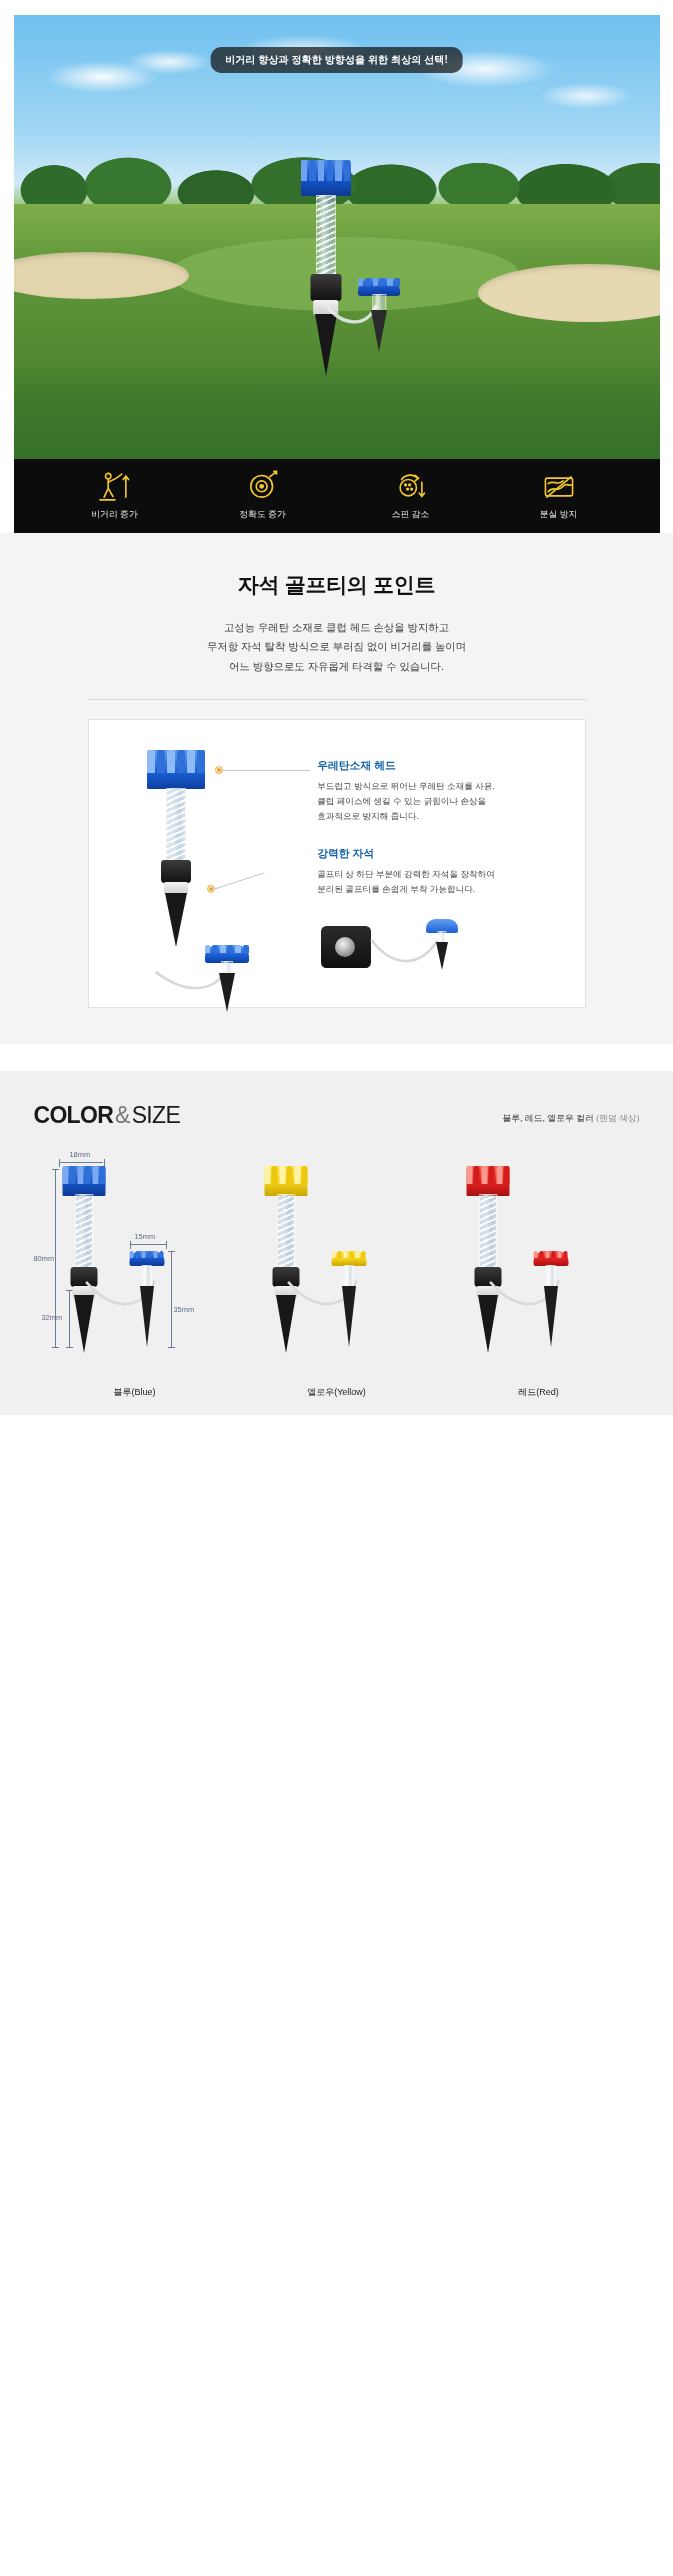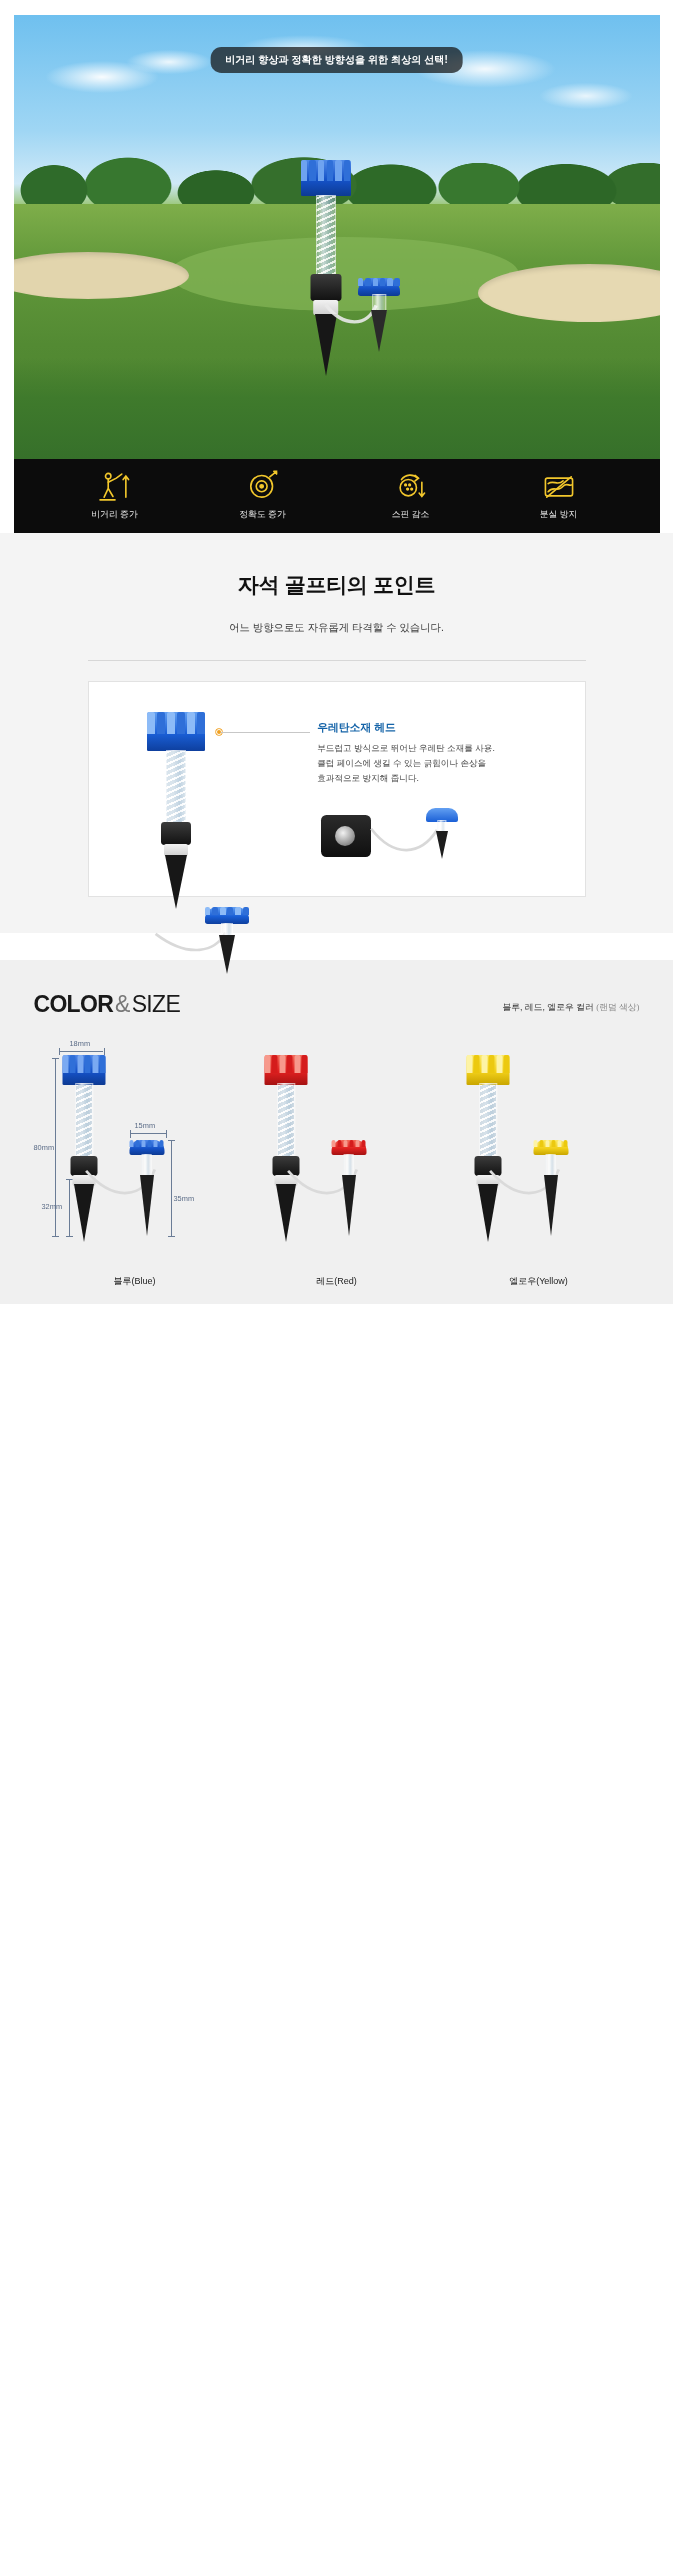"고성능 우레탄 소재로 클럽 헤드" div { html: none -> <div>고성능 우레탄 소재로 클럽 헤드 손상을 방지하고</div> }
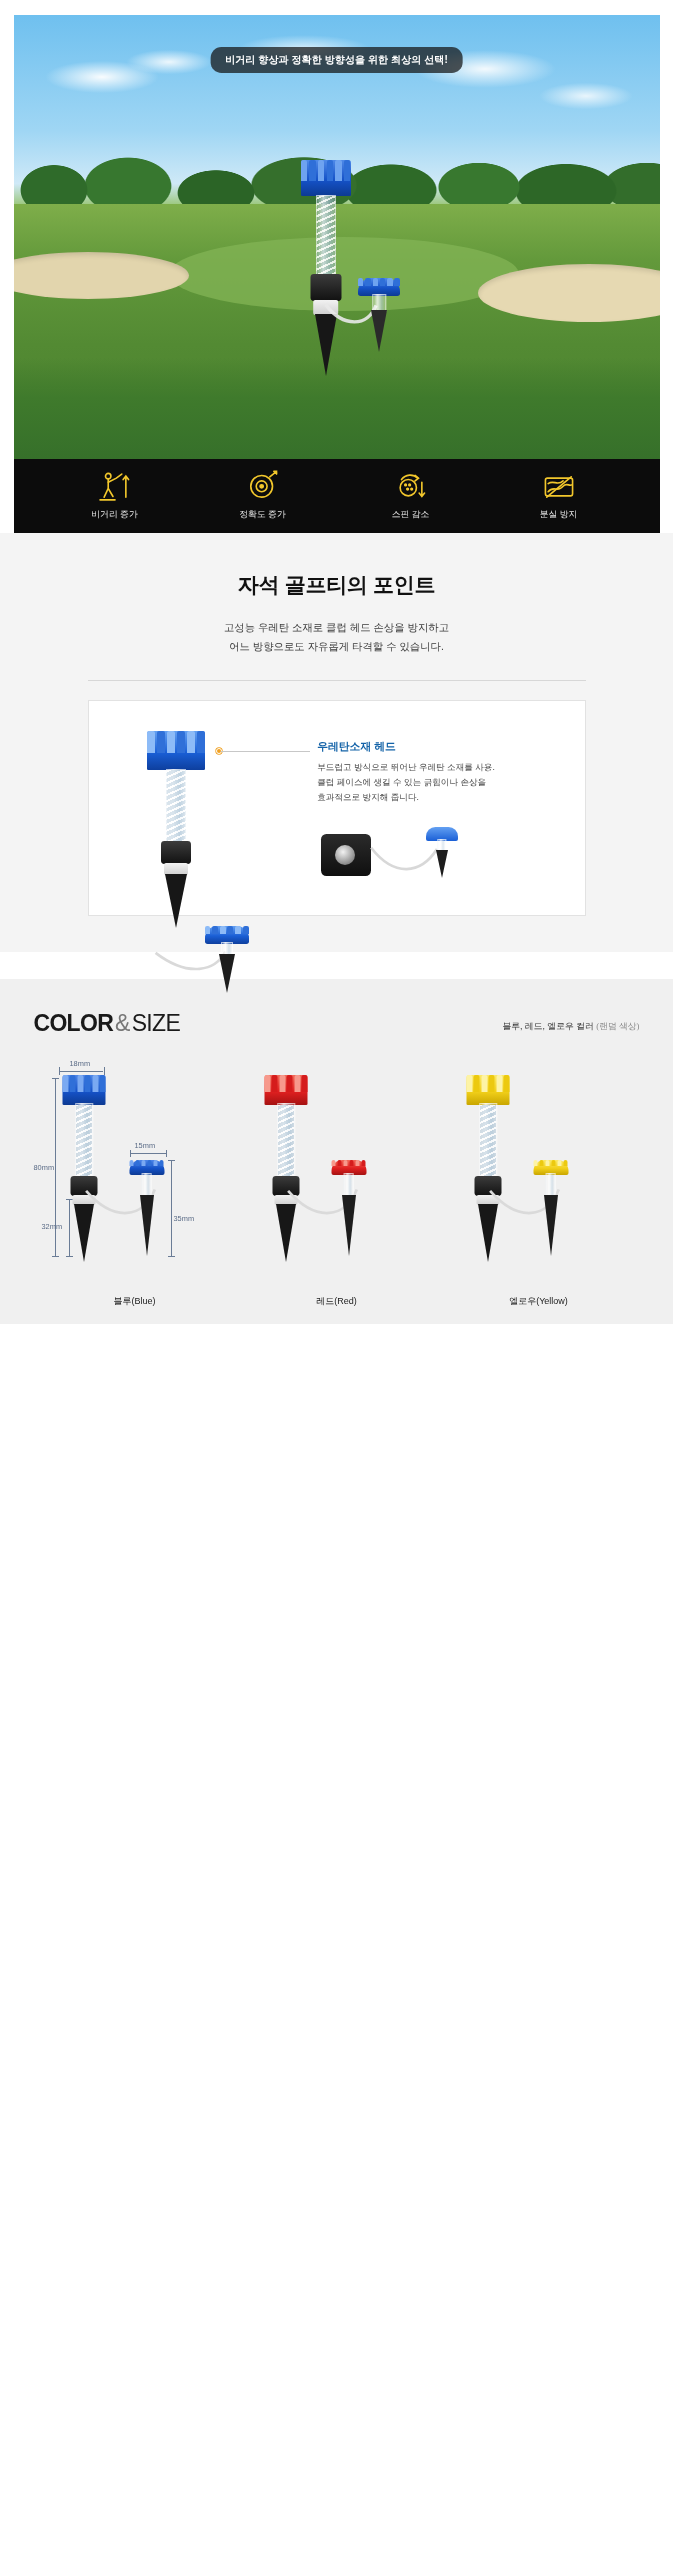"무저항 자석 탈착 방식으로 부러짐" div { html: none -> <div>무저항 자석 탈착 방식으로 부러짐 없이 비거리를 높이며</div> }
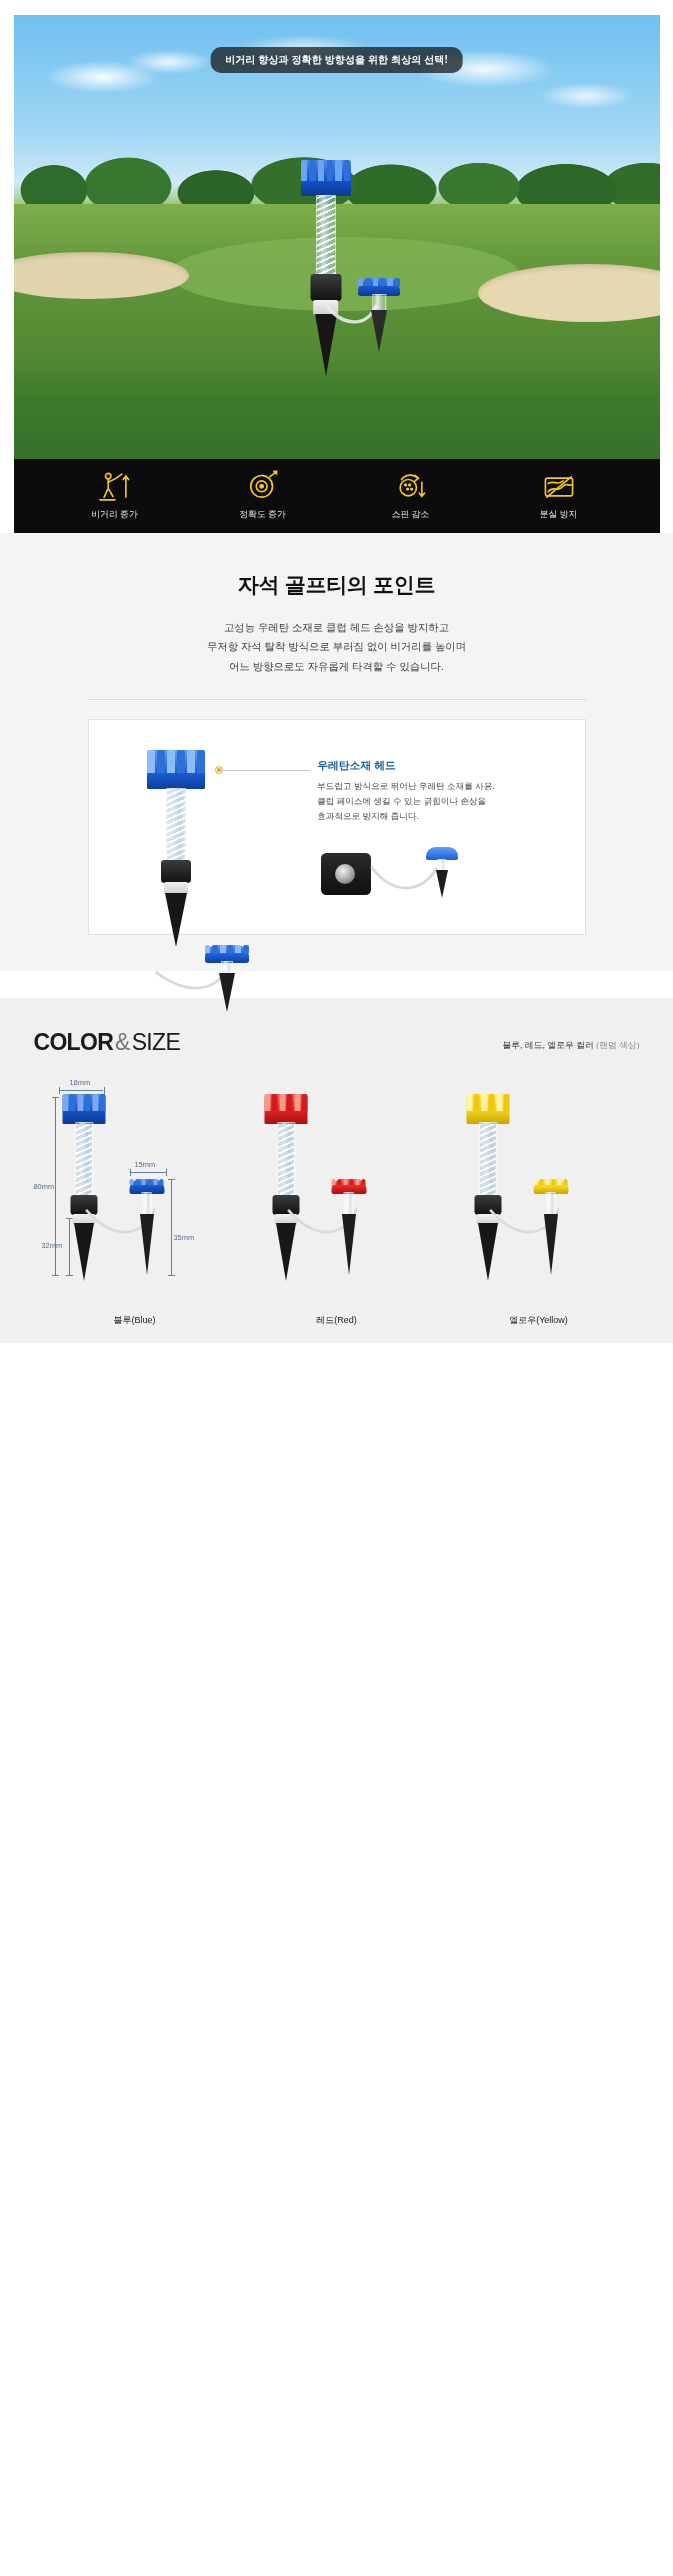"강력한 자석" div.feature-block { html: none -> <div> <div></div> <div></div> <h3>강력한 자석</h3> <p>골프티 상 하단 부분에 강력한 자석을 장착하여</p> <p>분리된 골프티를 손쉽게 부착 가능합니다.</p> </div> }
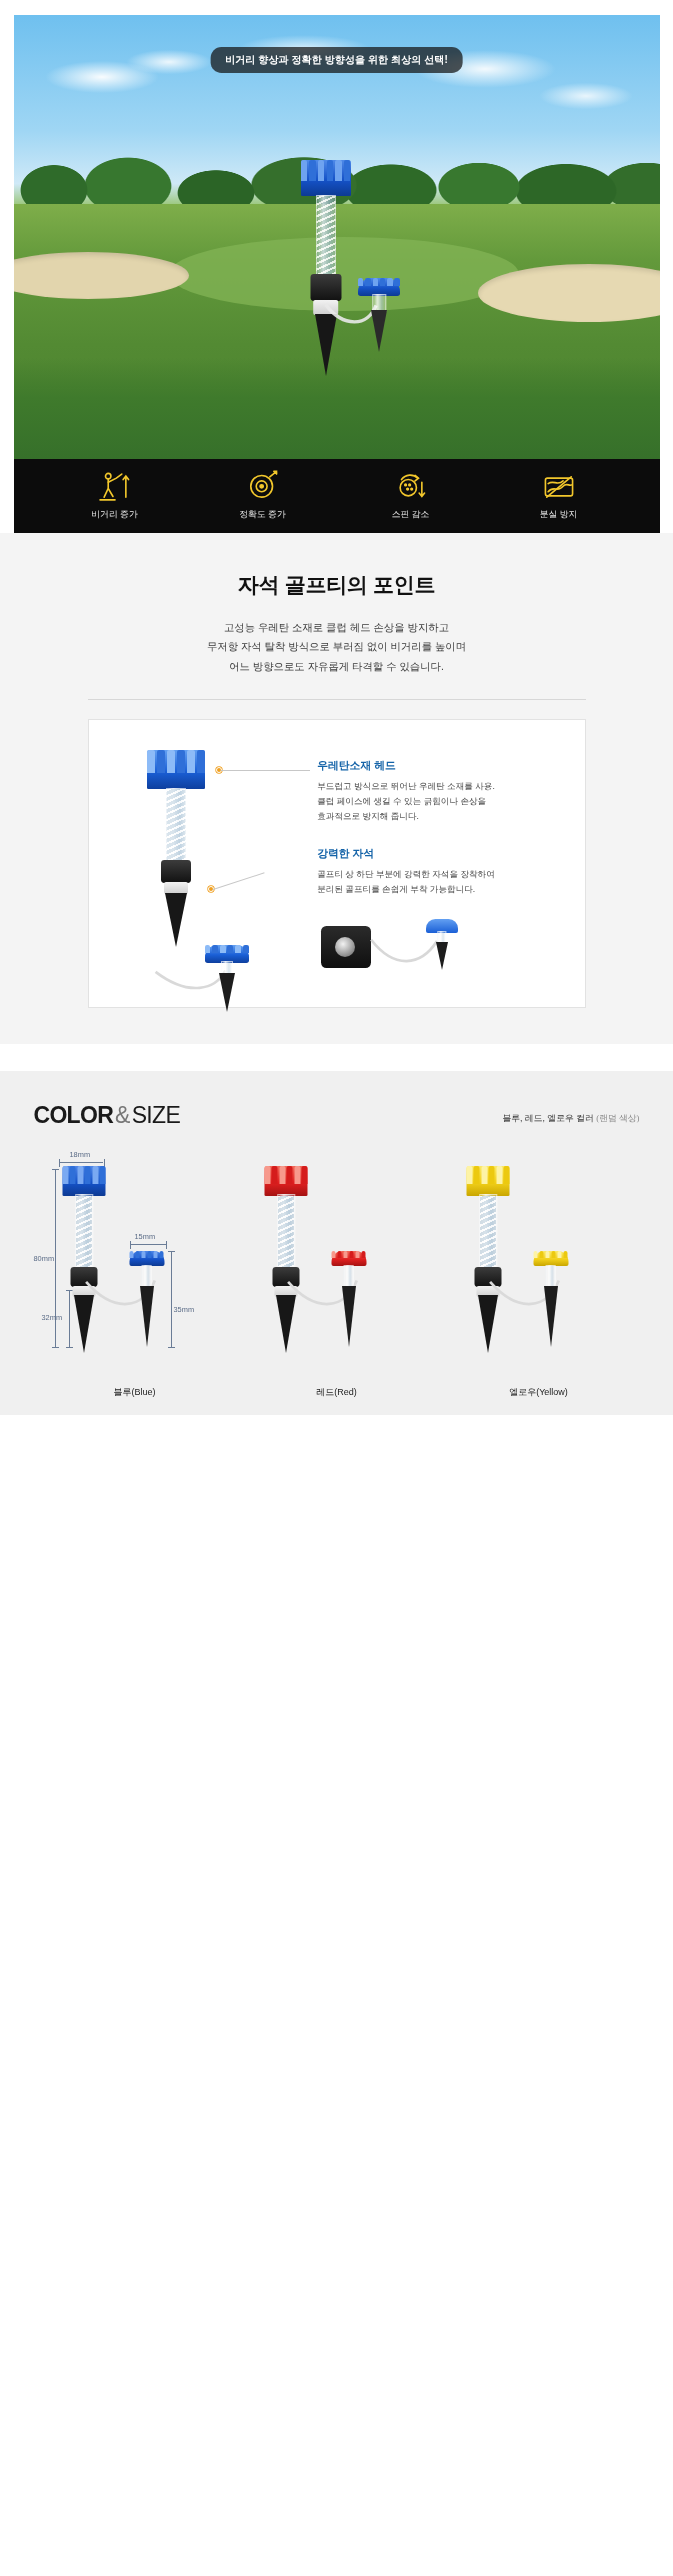"레드(Red)" div.cs-col { order: before "엘로우(Yellow)" -> after "엘로우(Yellow)" }
